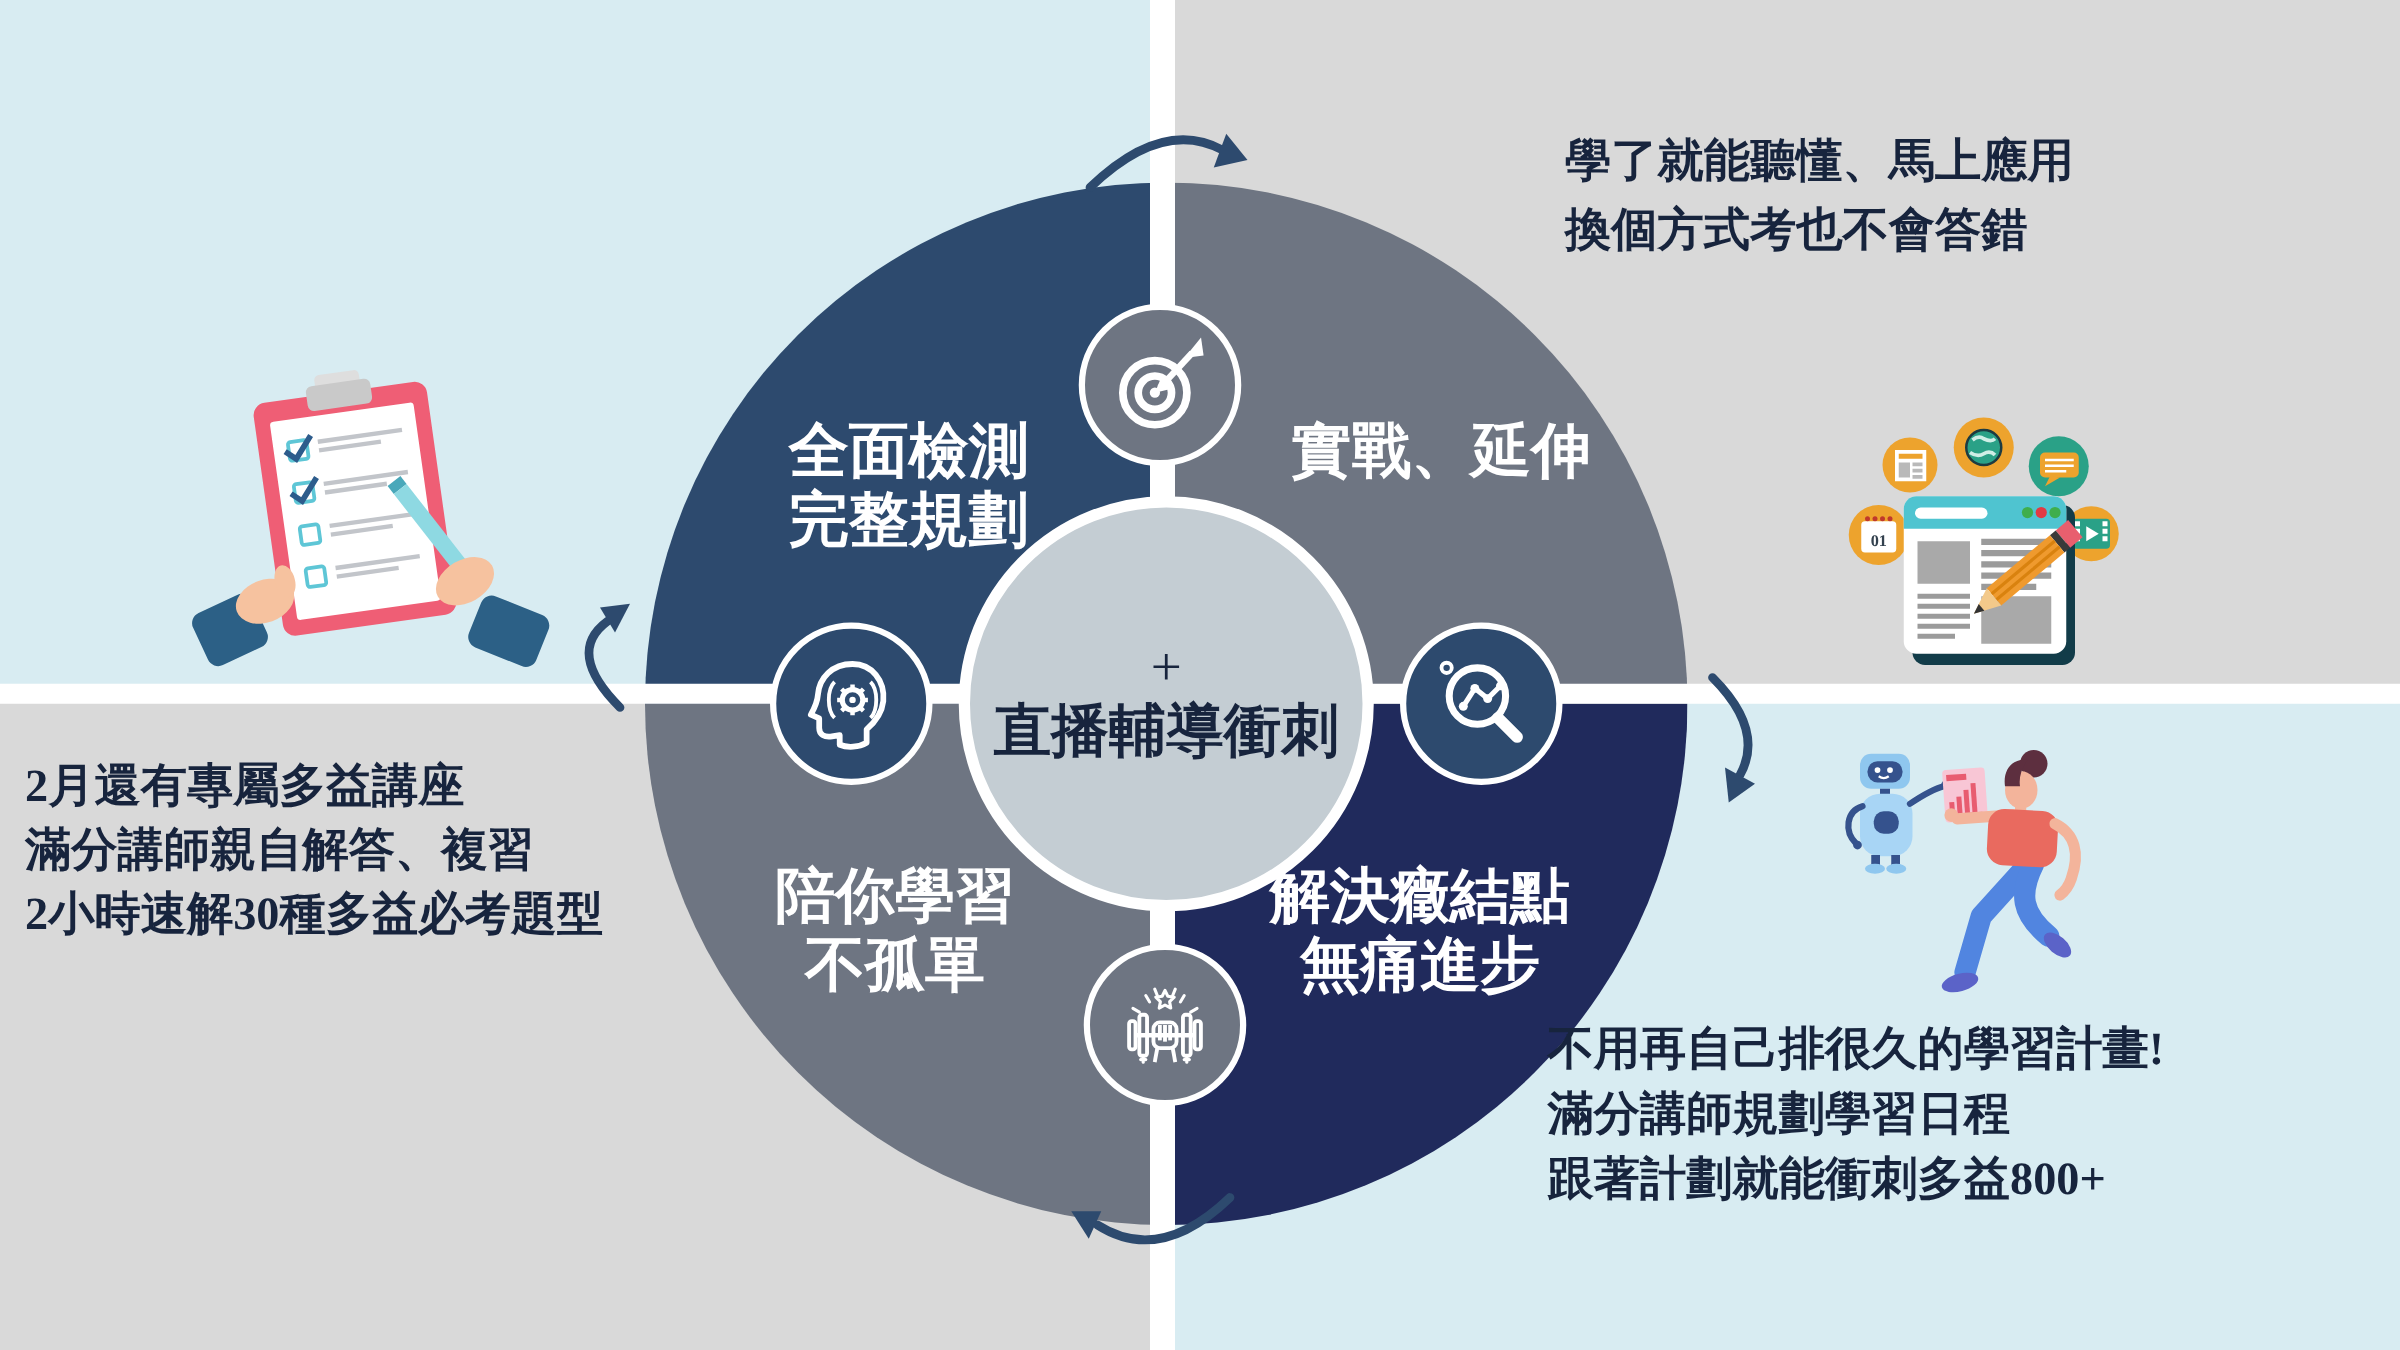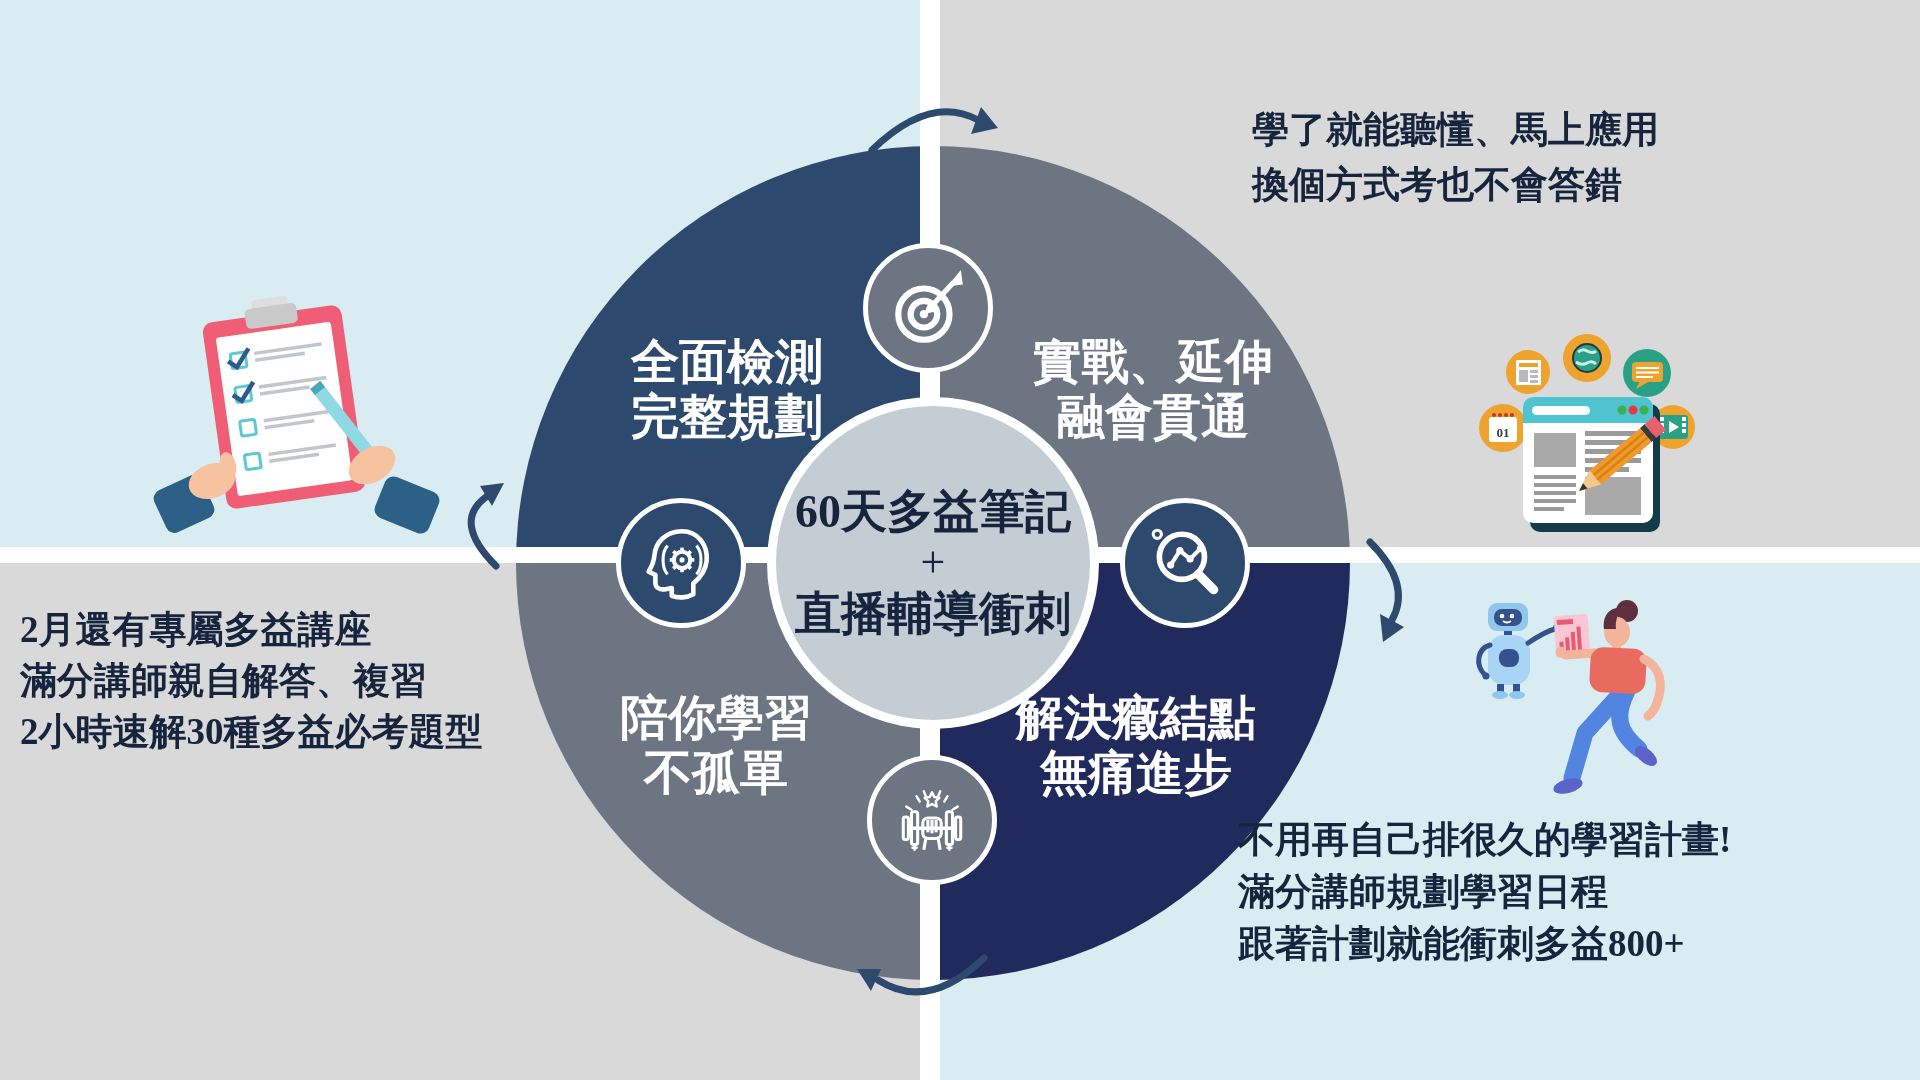"融會貫通" div { html: <div>融會貫通</div> -> none }
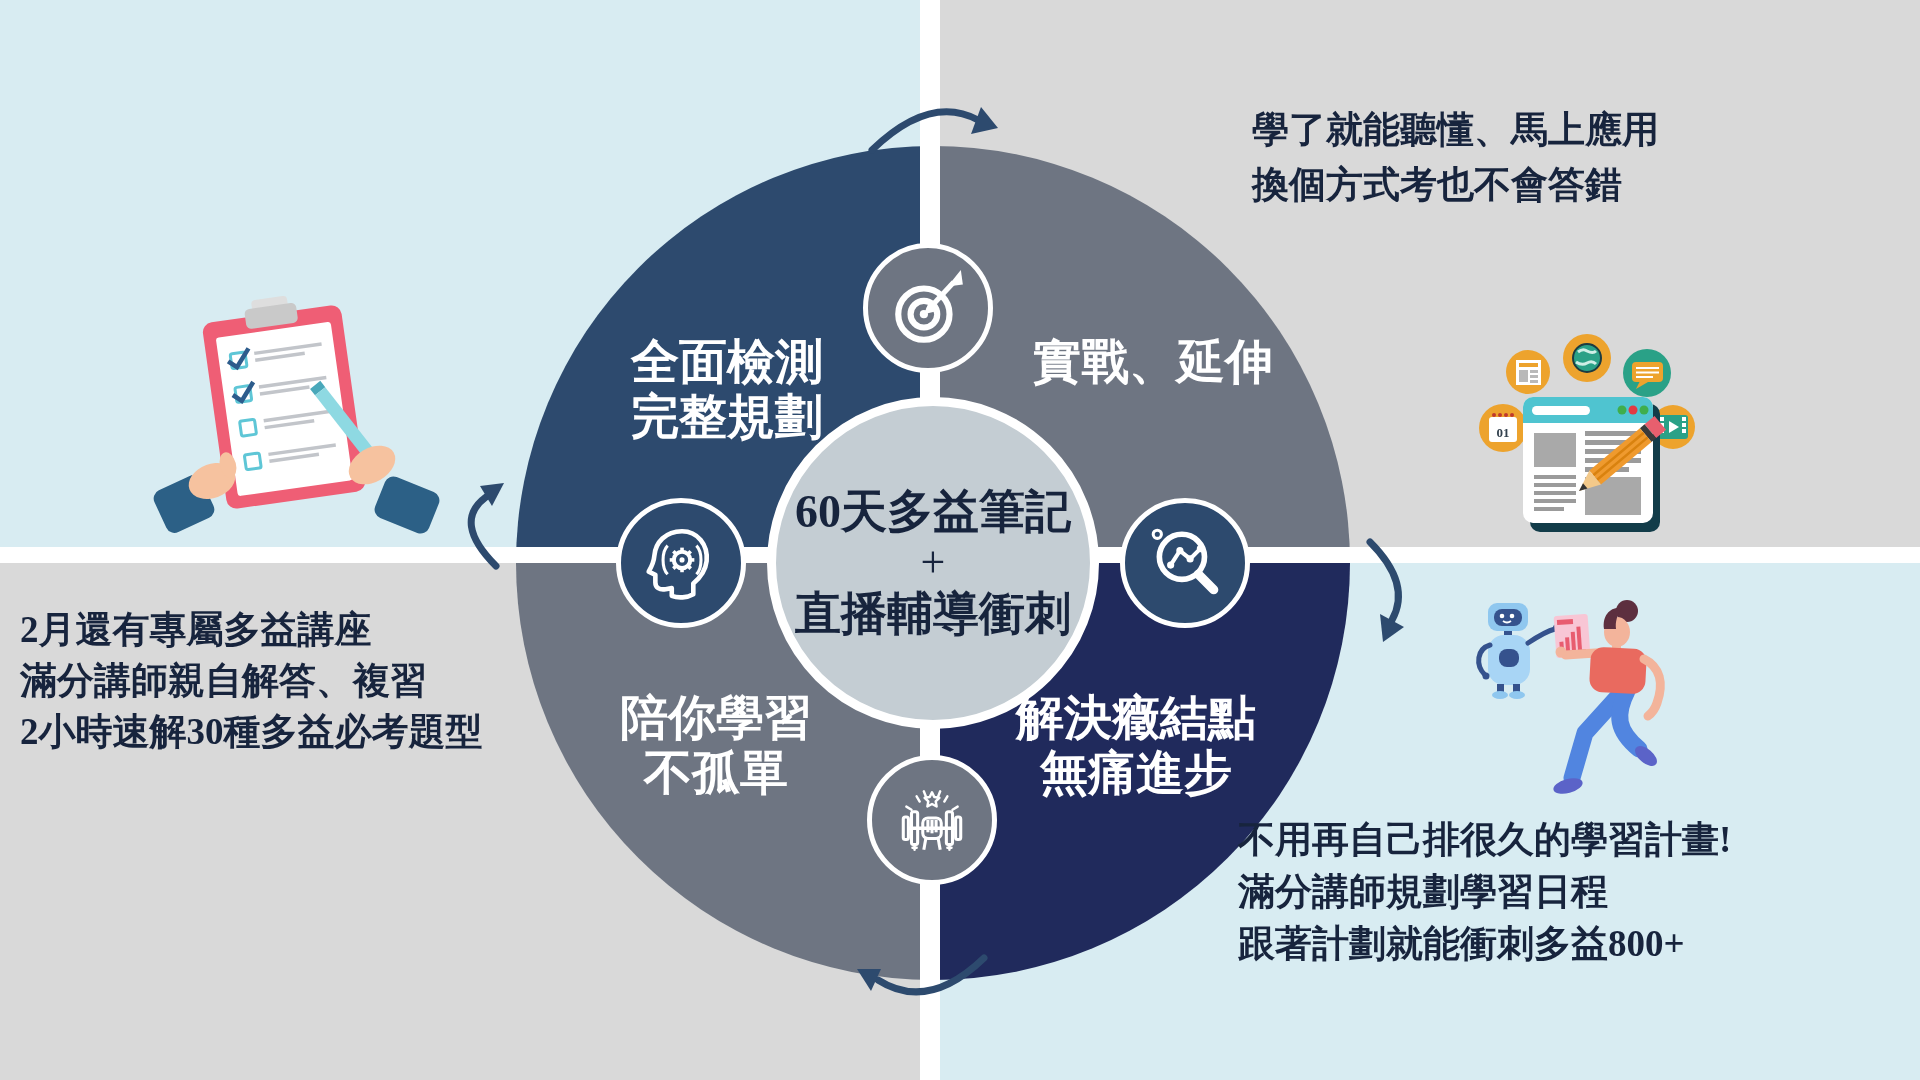"60天多益筆記" div.big { html: <div>60天多益筆記</div> -> none }
